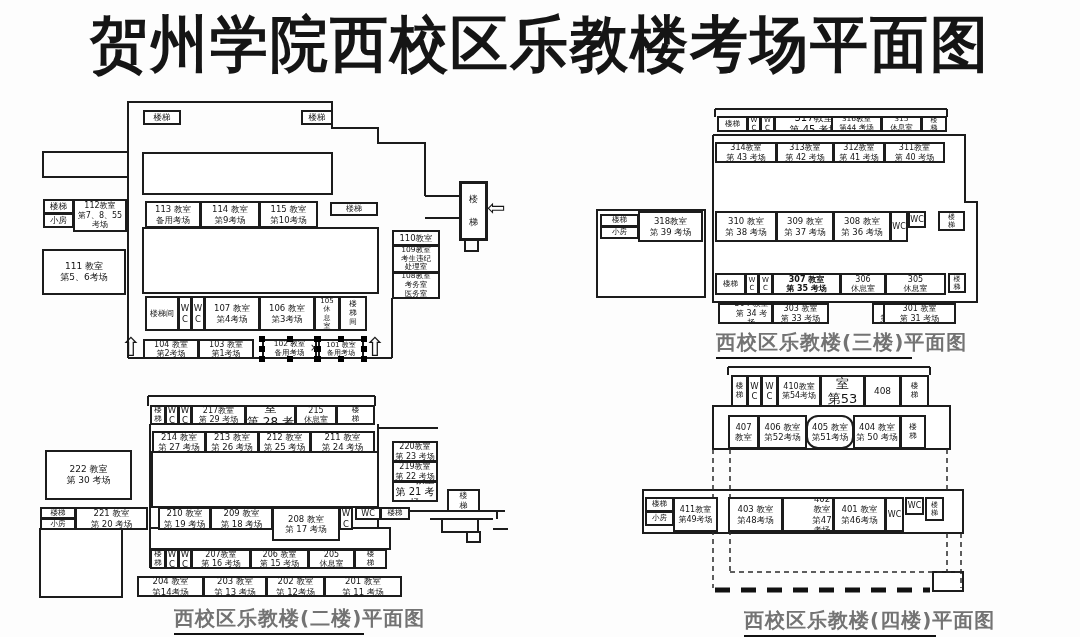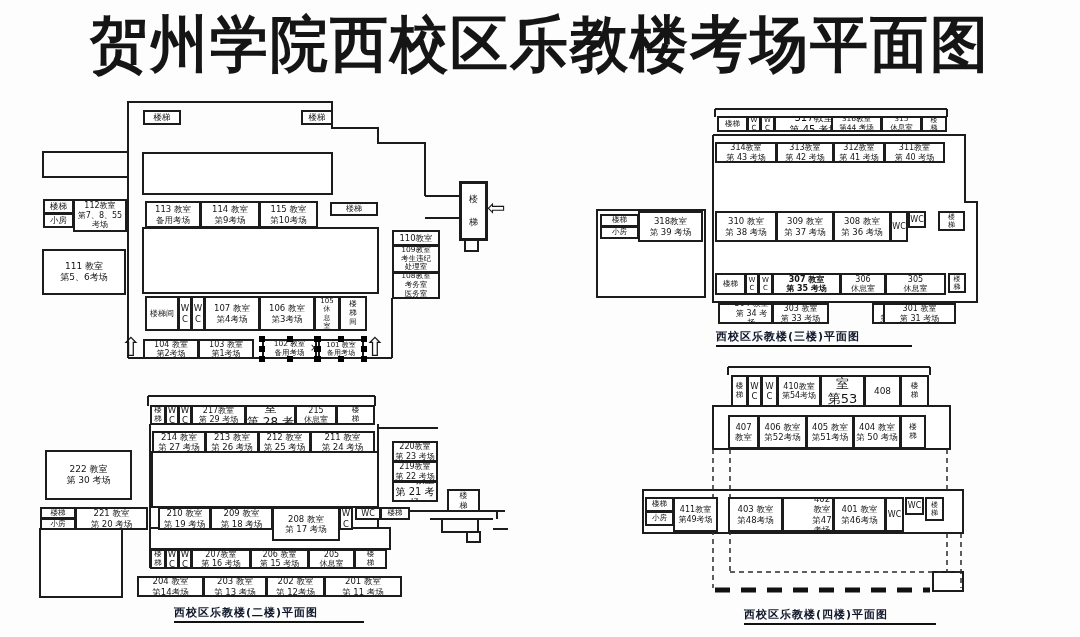"西校区乐教楼(三楼)平面图" .caption { color: #0f172a -> #737373; font-size: 11px -> 20px }
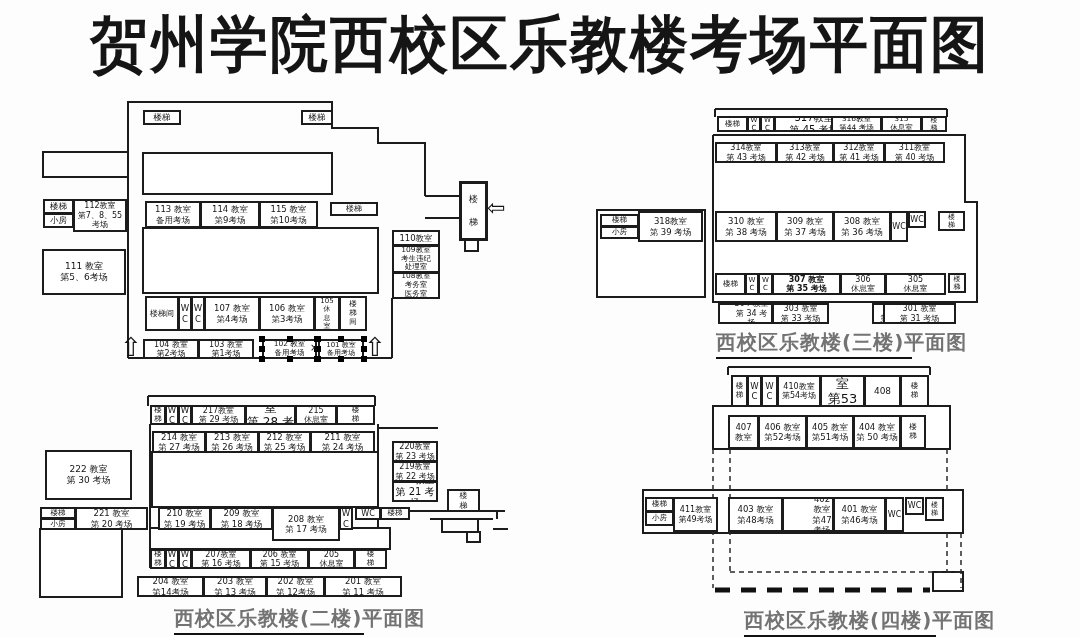"405 教室" div.room { border-radius: none -> 12px }
